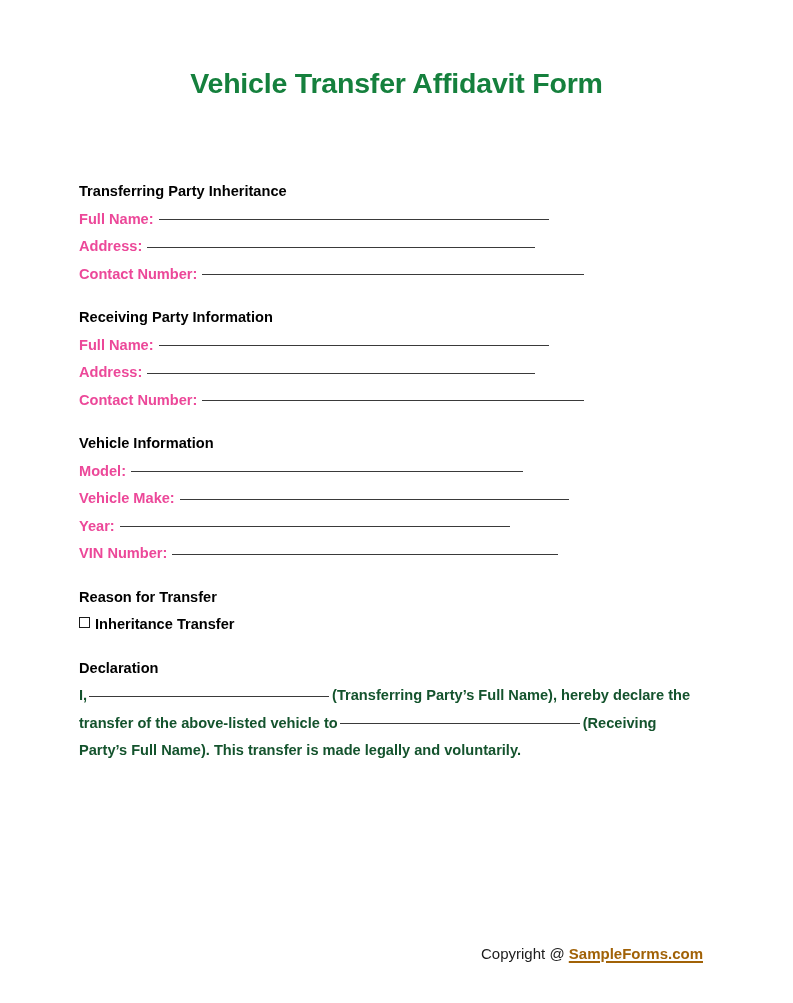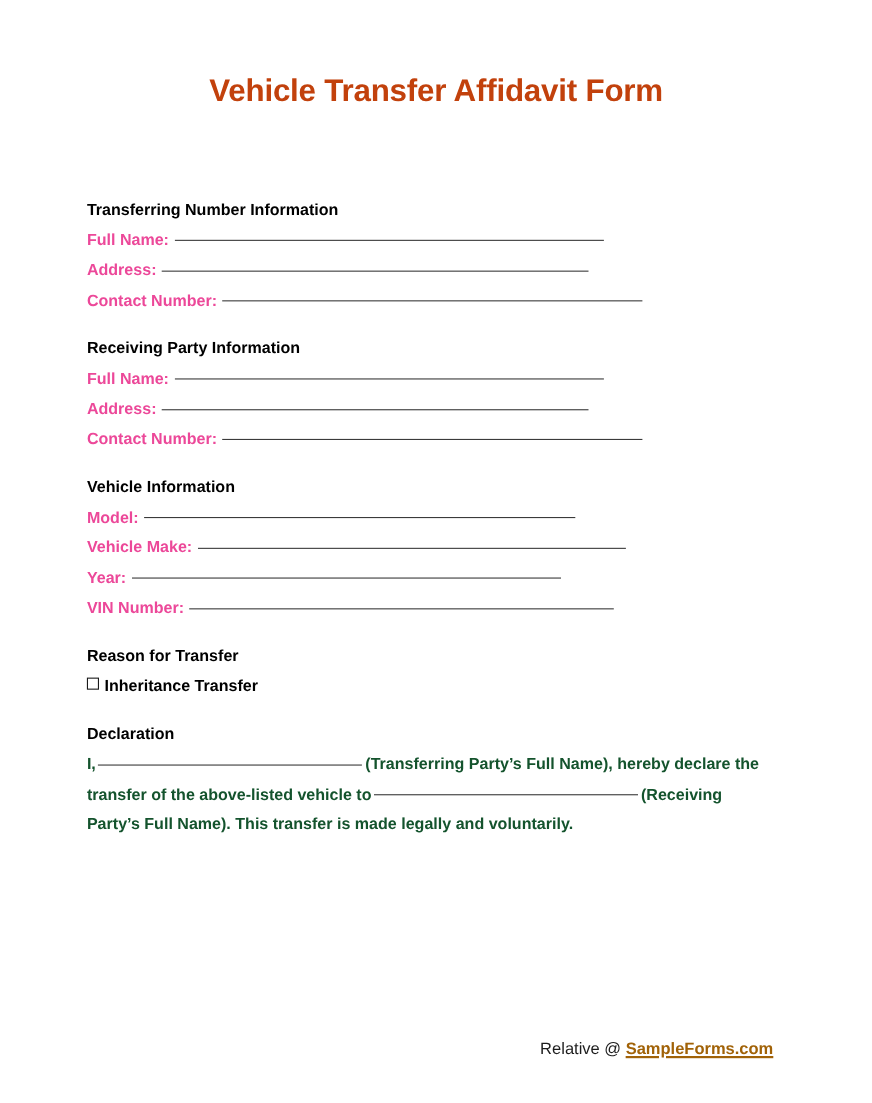"Vehicle Transfer Affidavit Form" .doc-title { color: #c2410c -> #15803d }
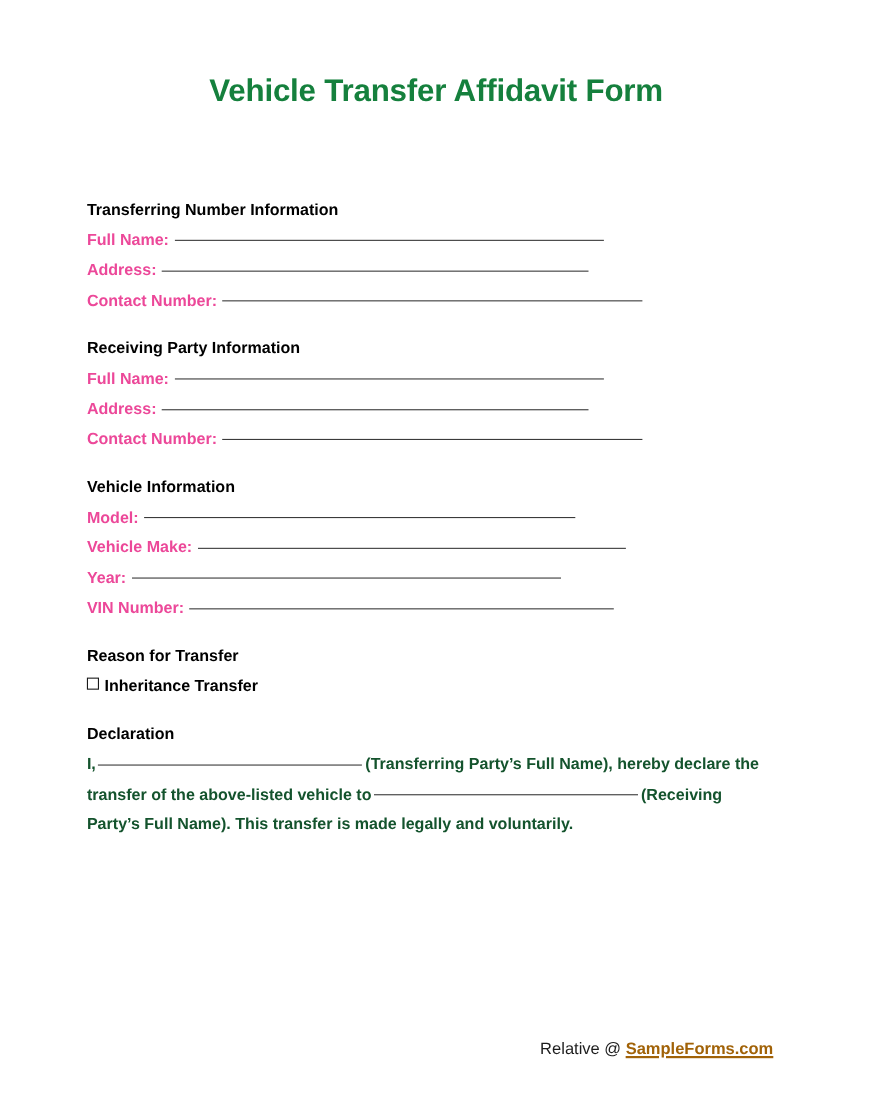"Transferring Number Information" div.section-heading { text: Number Information -> Party Inheritance }
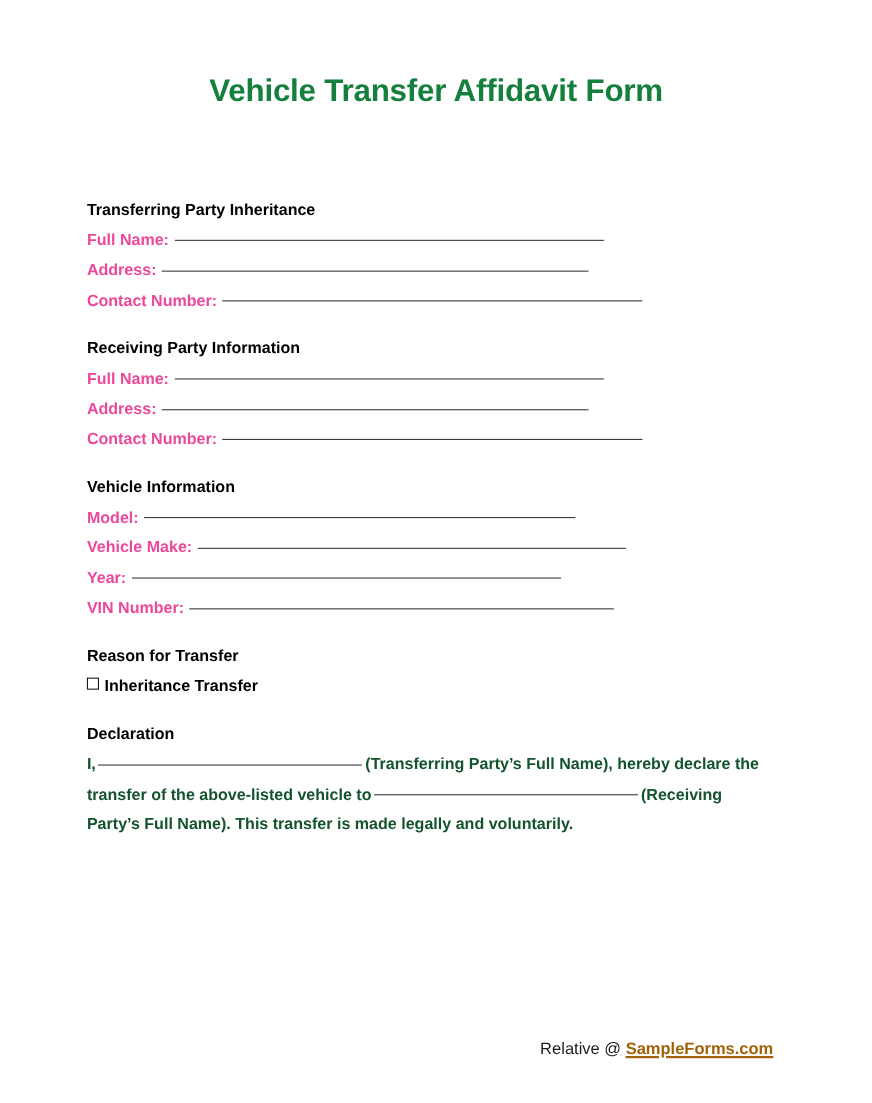"Relative @" span { text: Relative -> Copyright }
